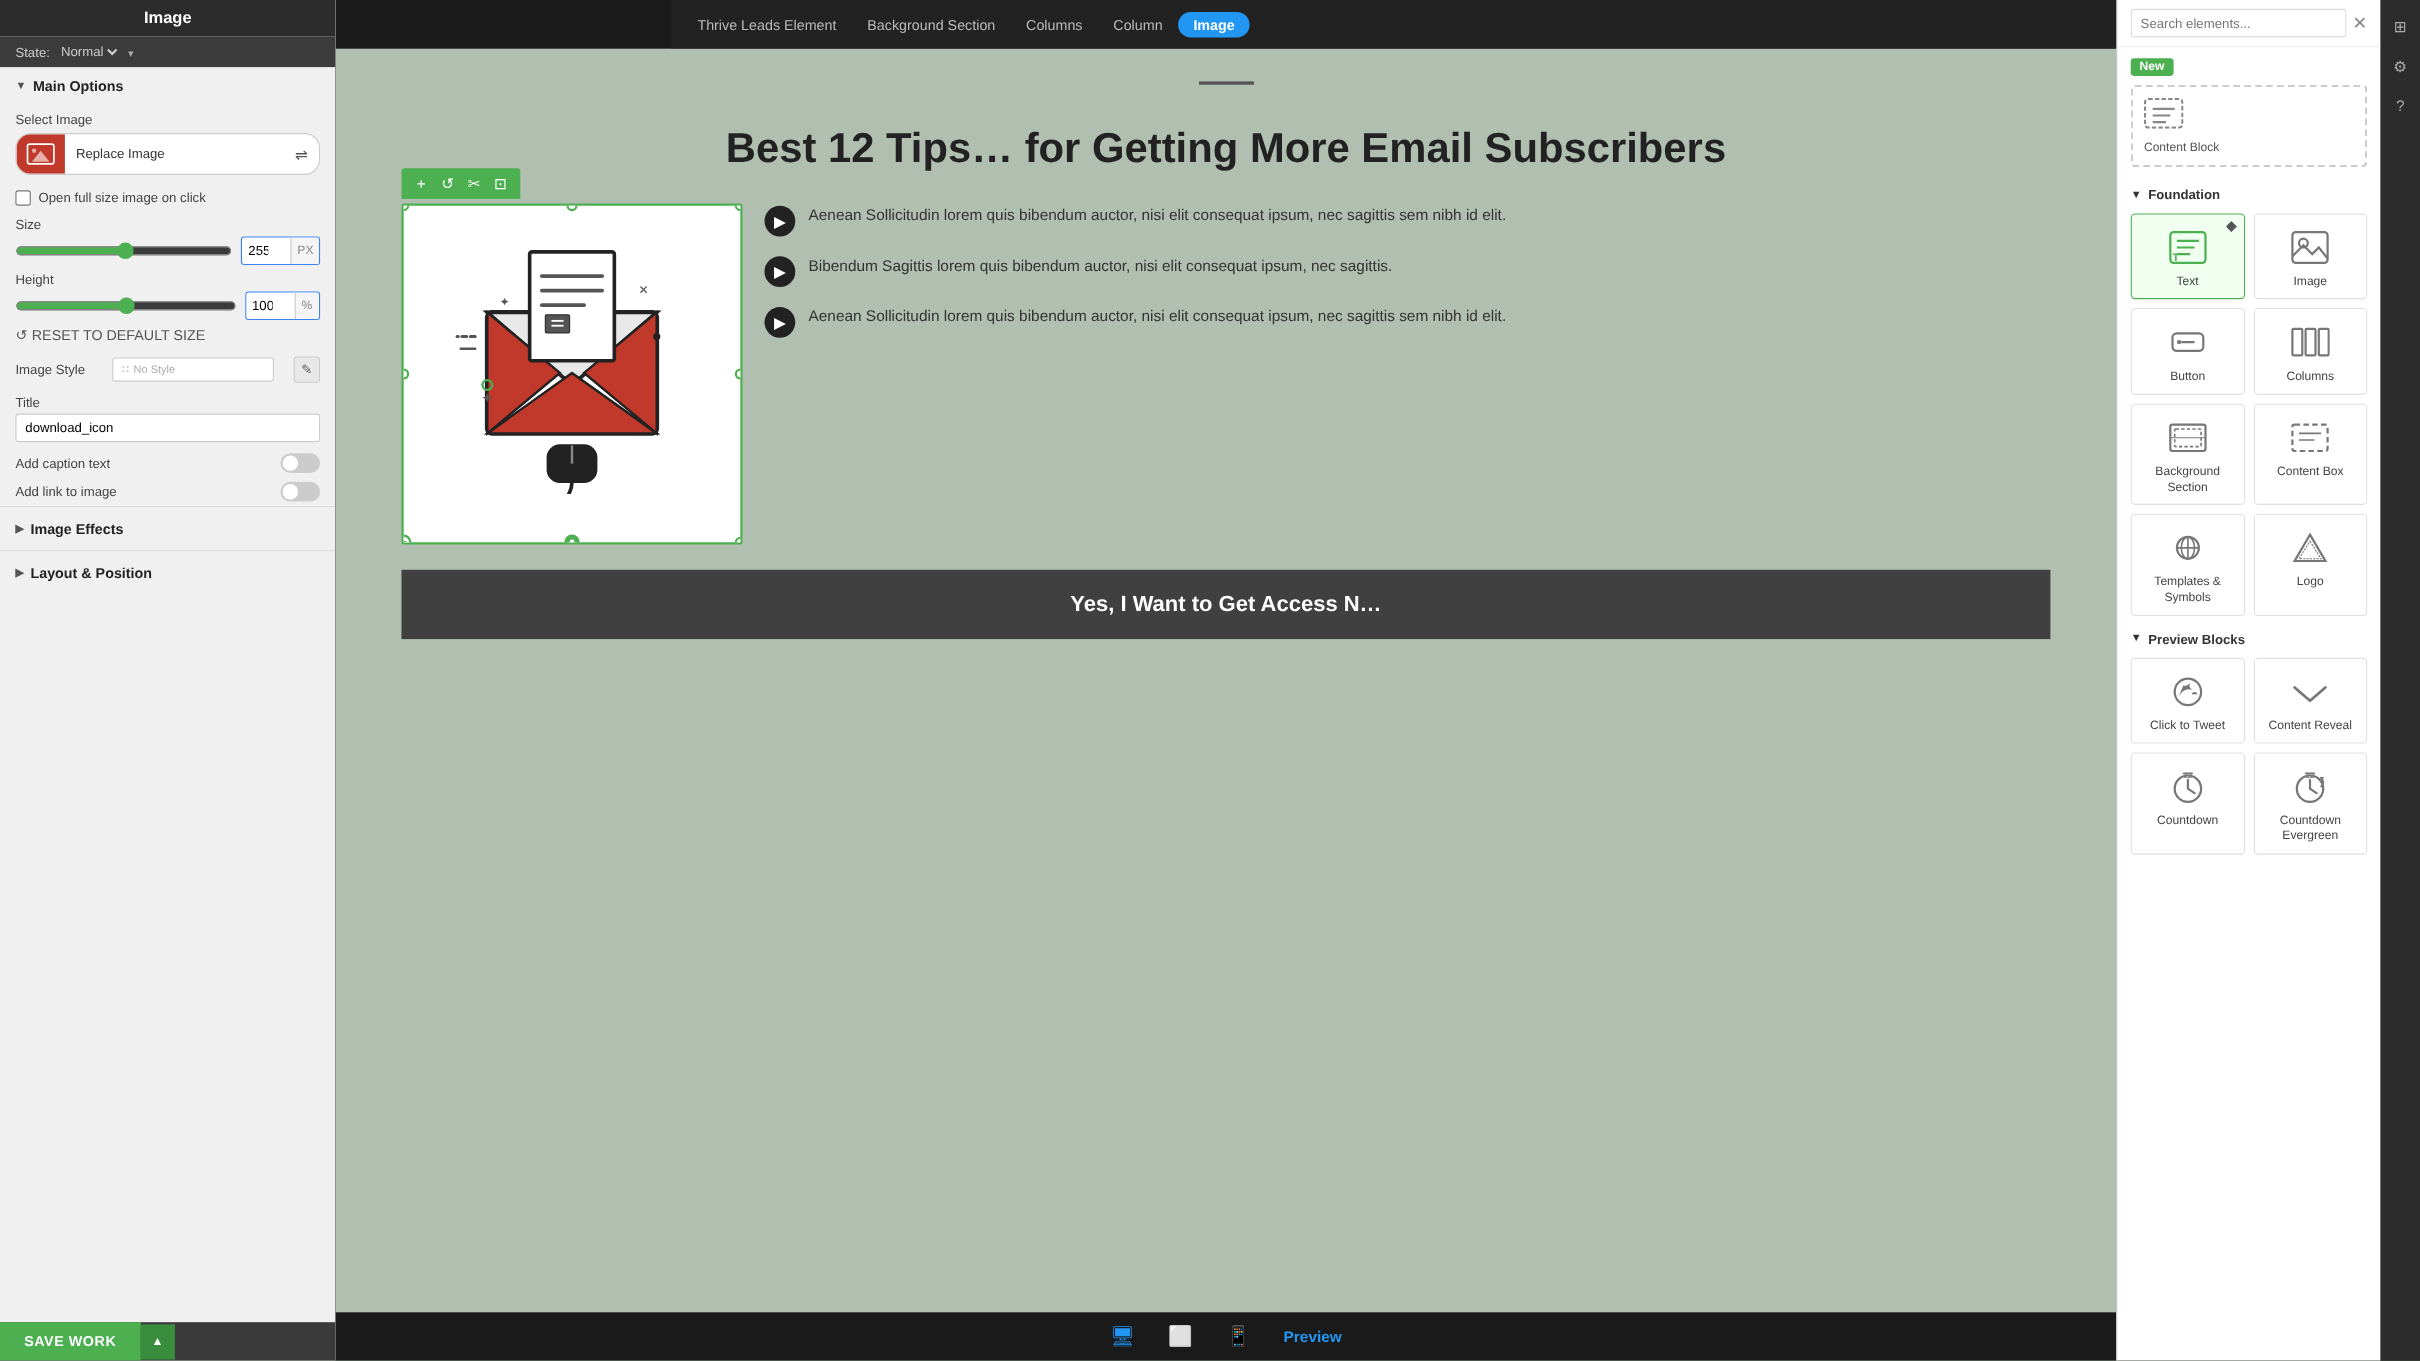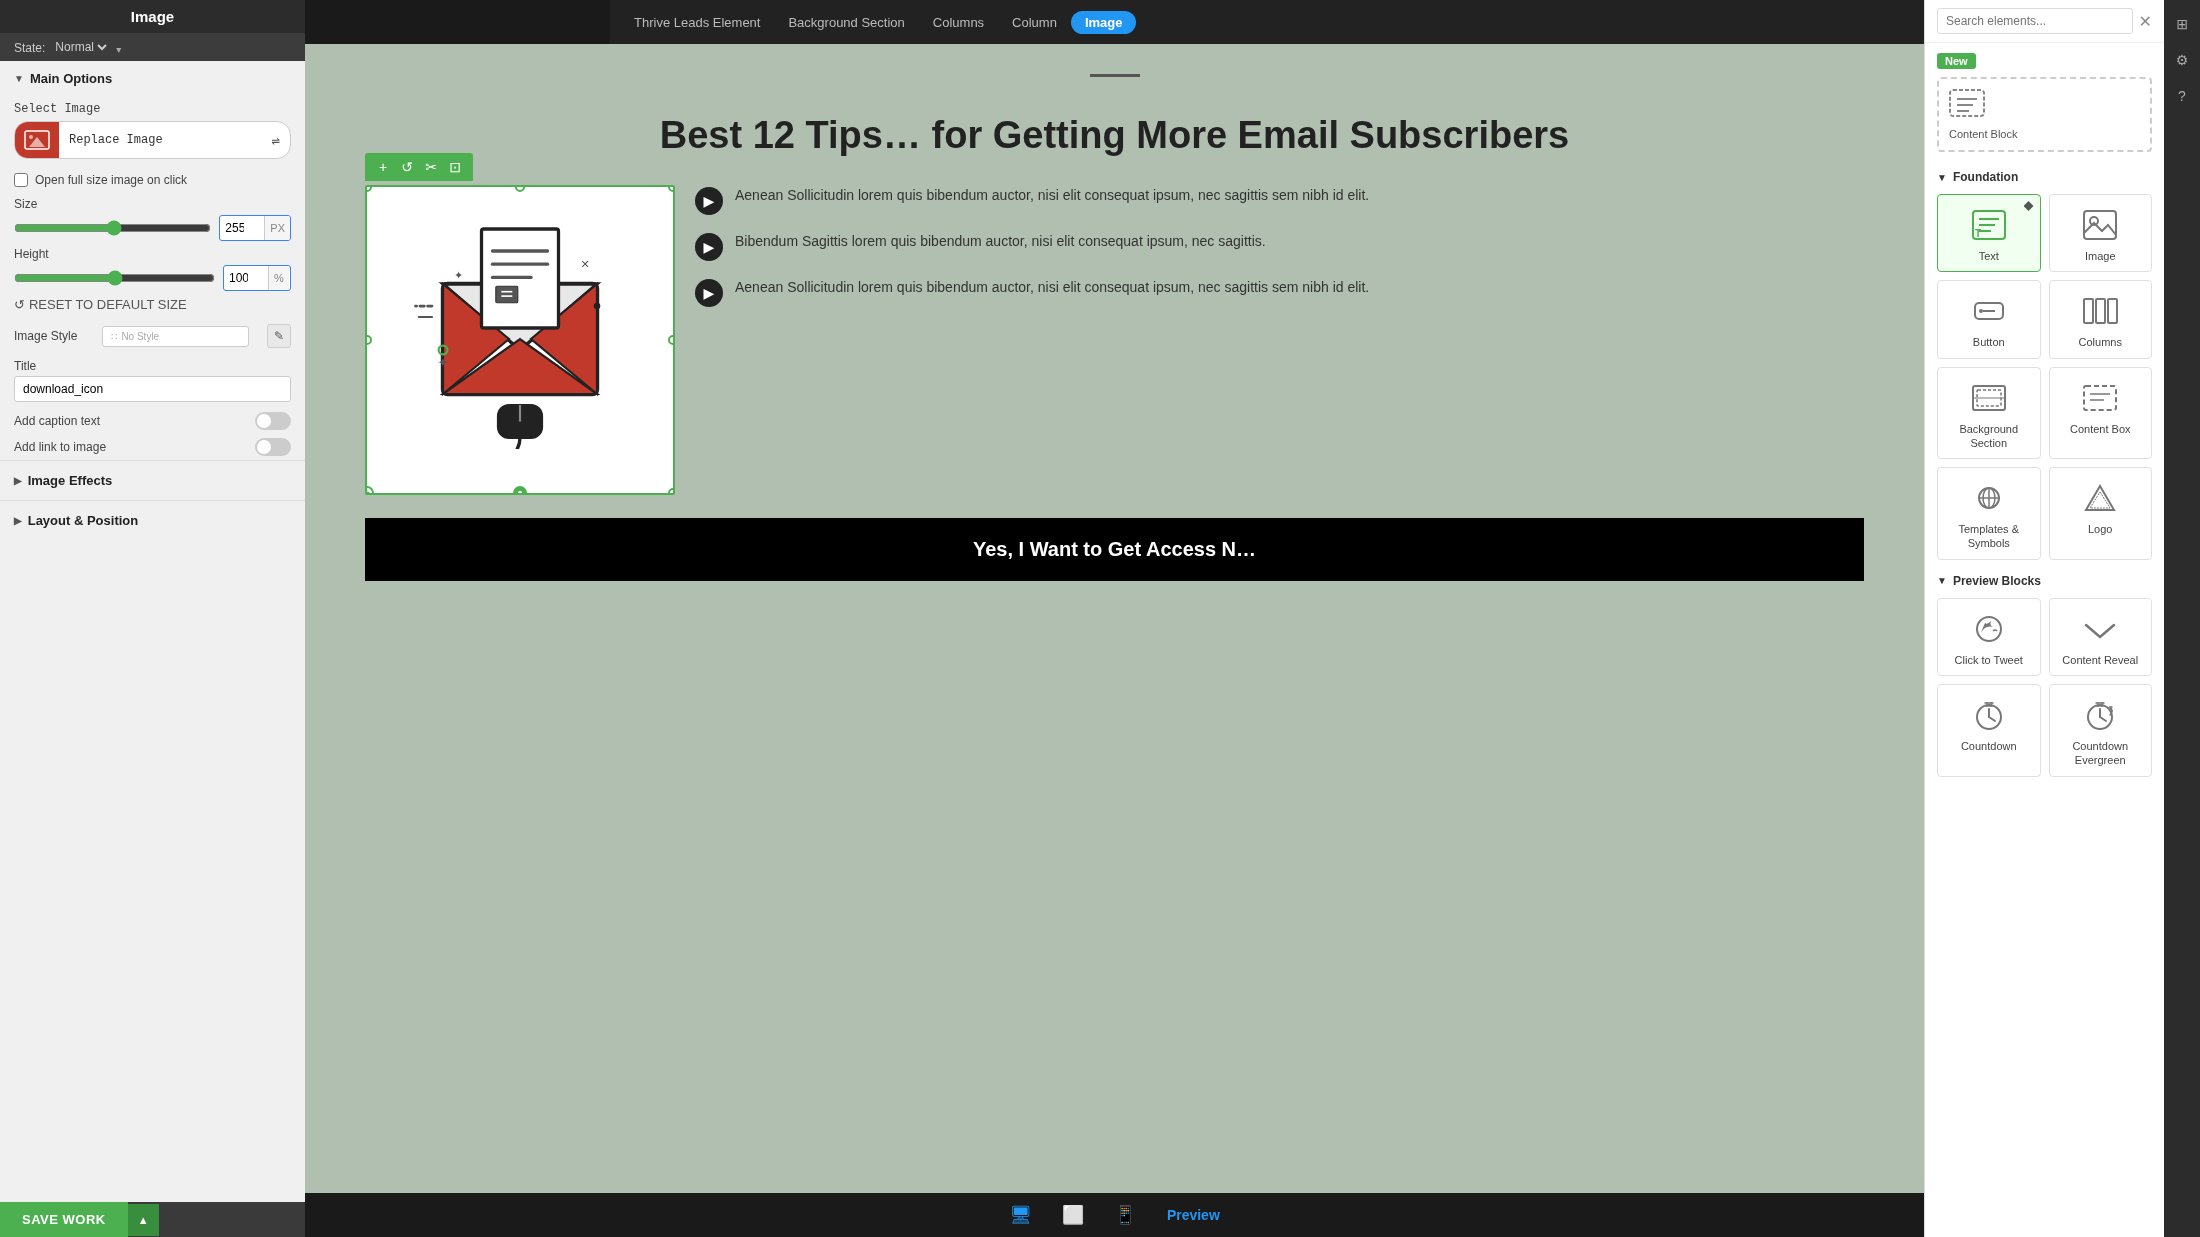"Select Image" .field-group { font-family: Liberation Mono, monospace -> none }
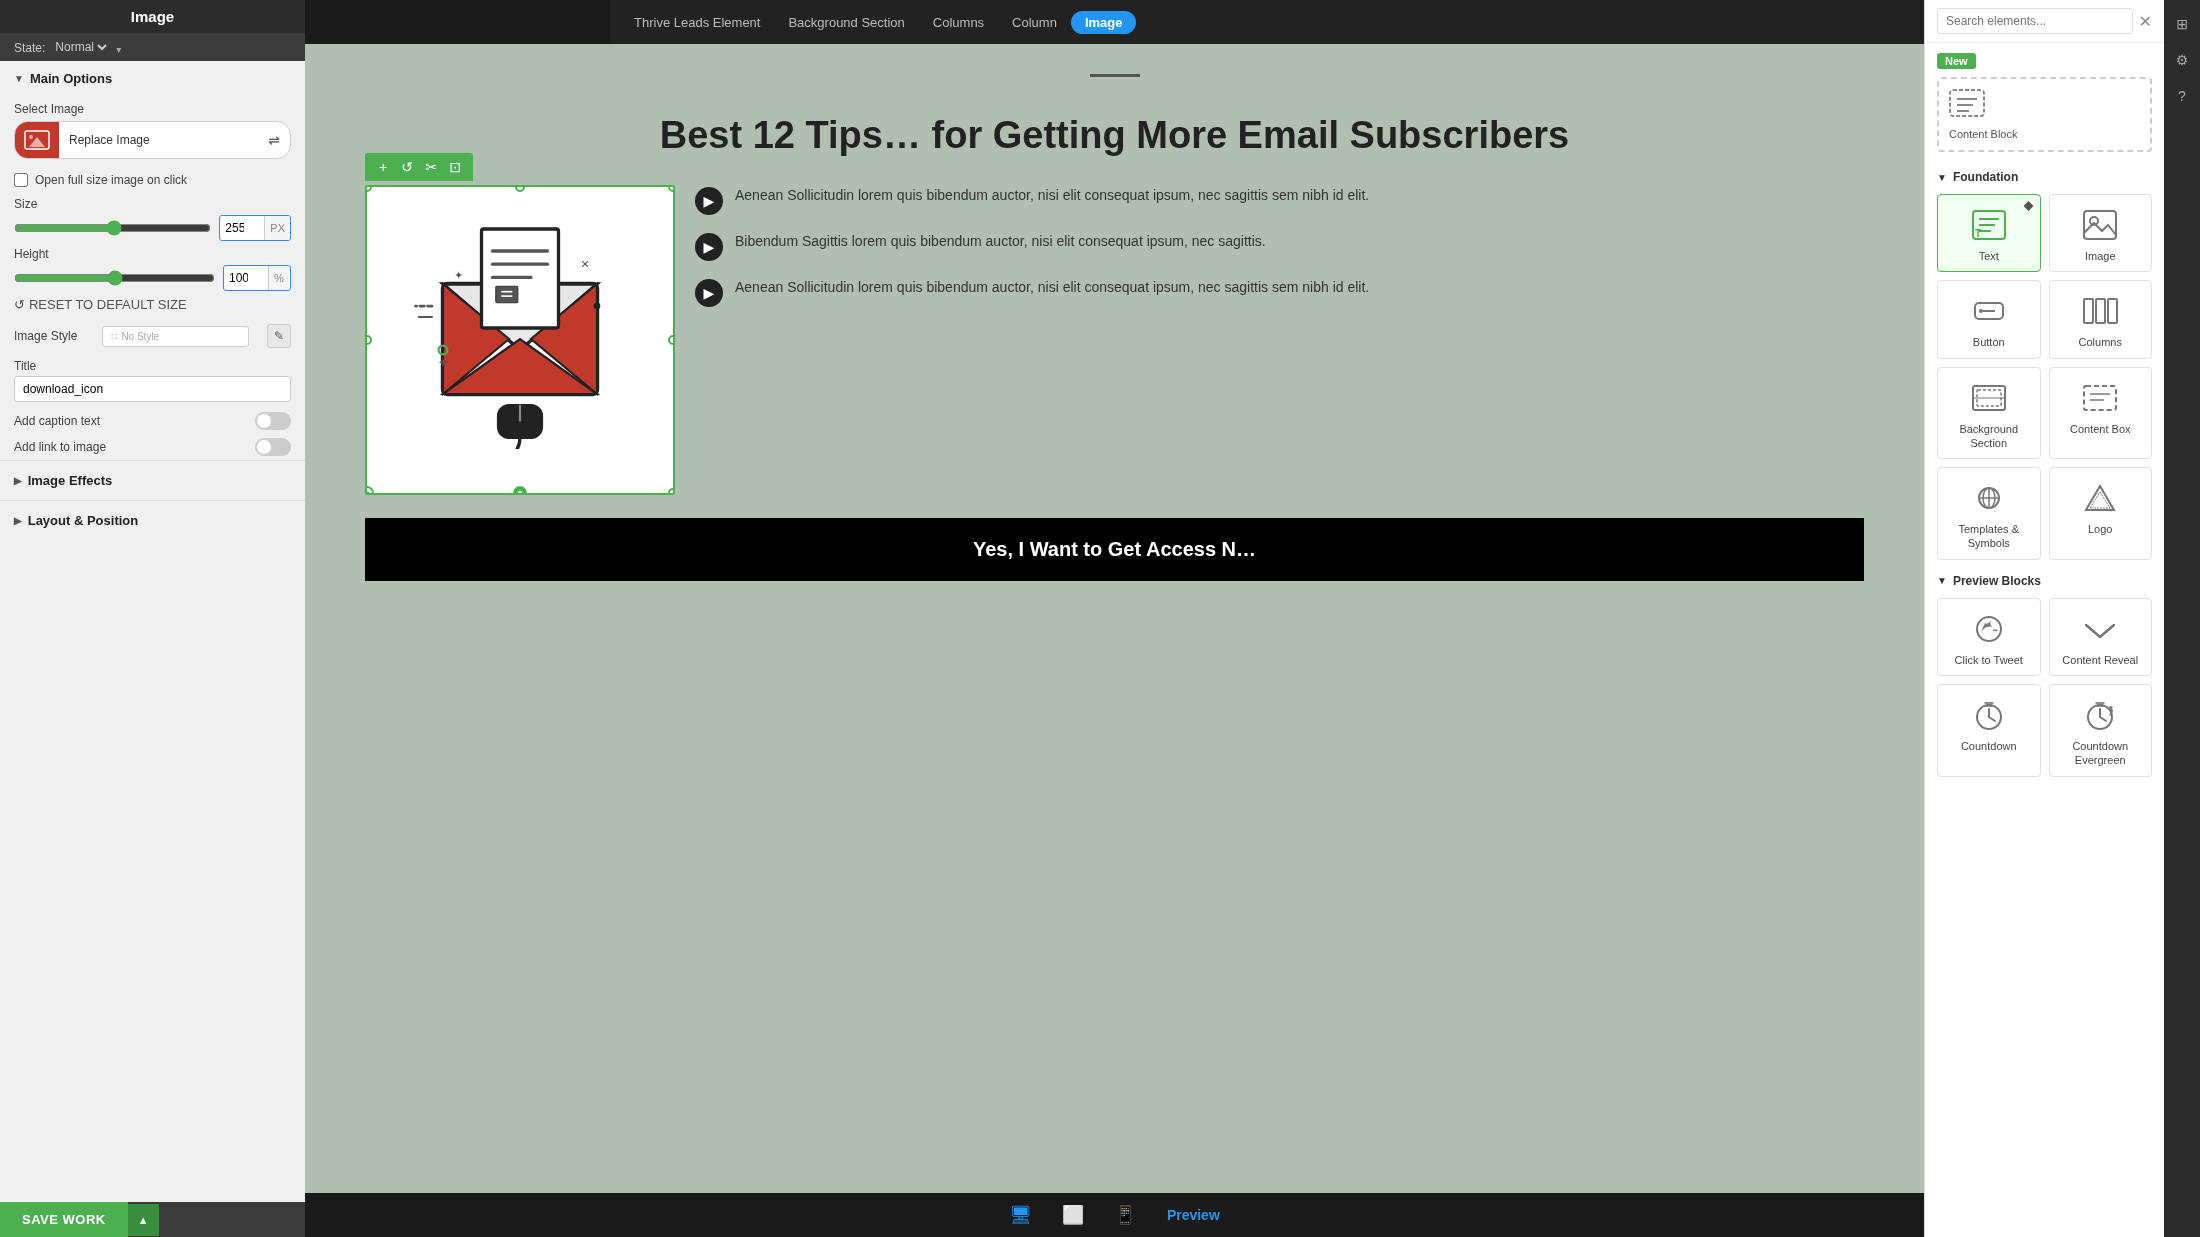"Yes, I Want to Get" #cta-button { background: #000000 -> #404040 }
